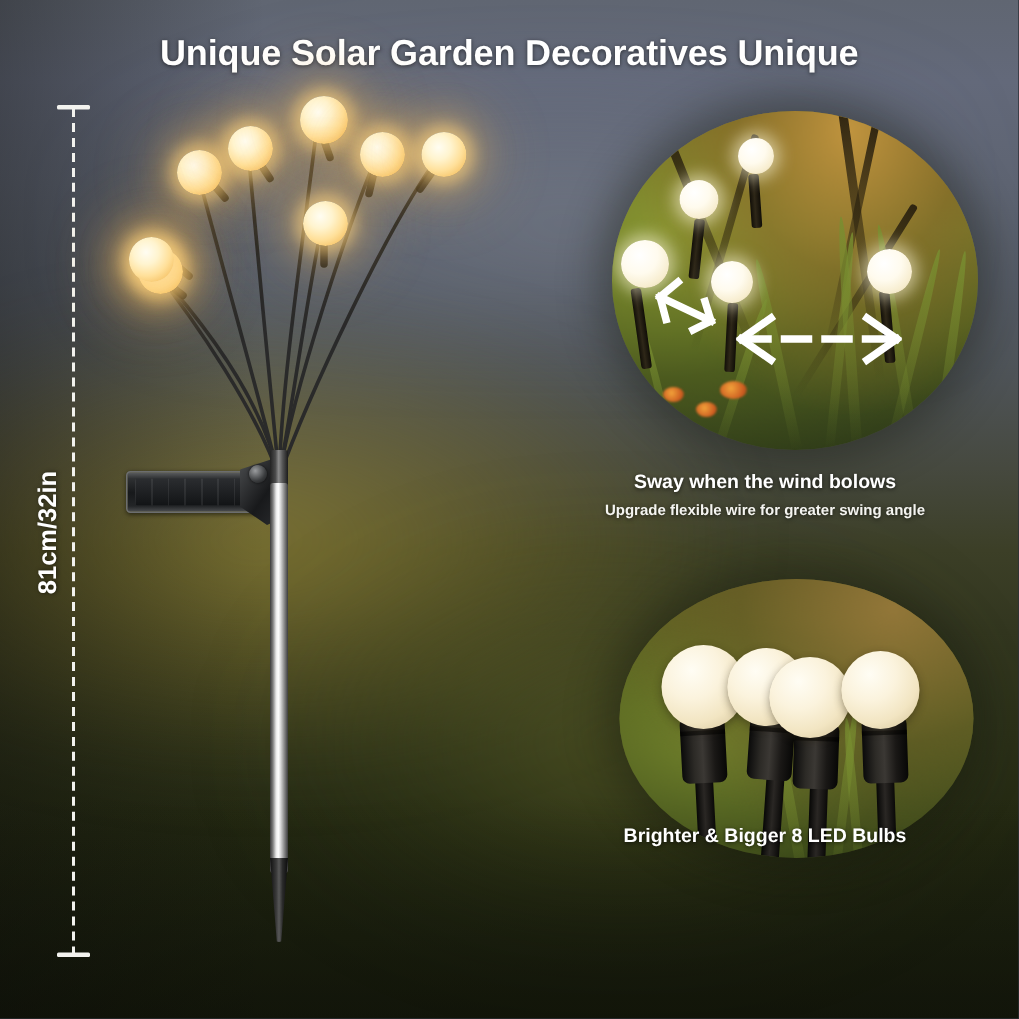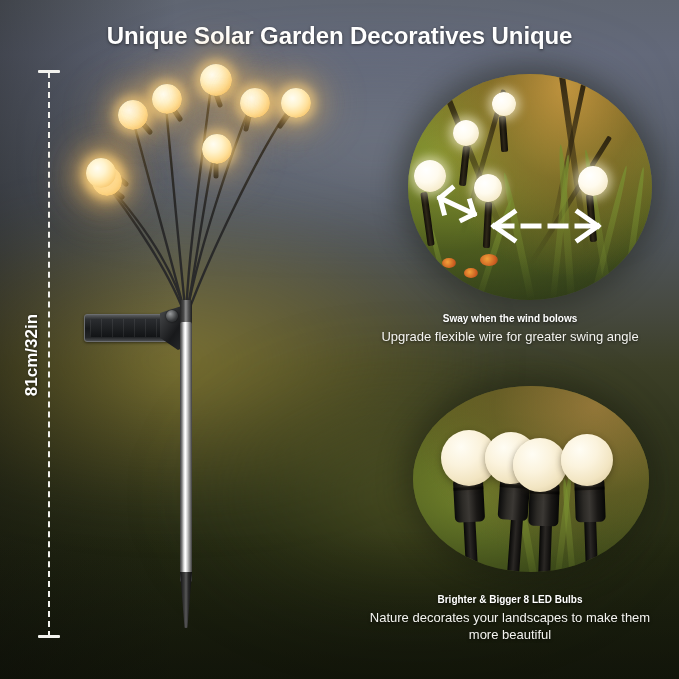"Sway when the wind bolows" .cap-h { font-size: 10px -> 13px }
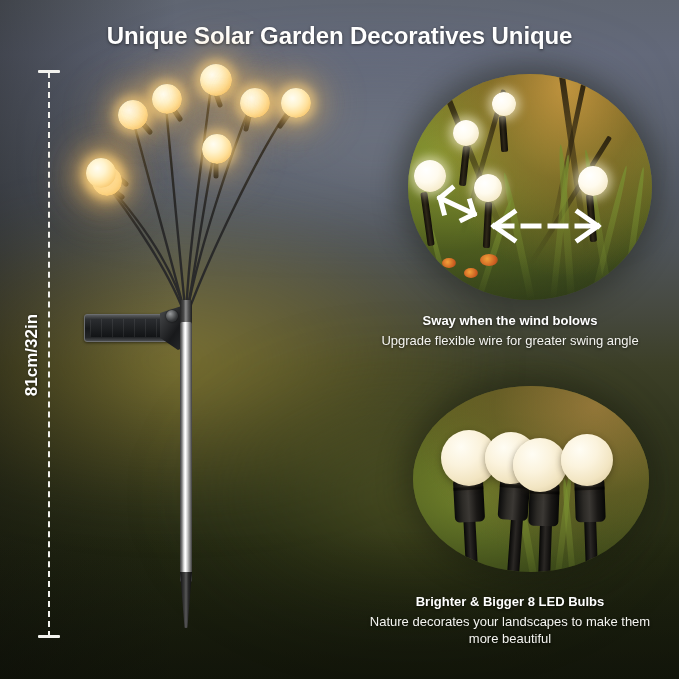"Upgrade flexible wire for greater" .cap-s { font-size: 13px -> 10px; font-weight: normal -> bold }
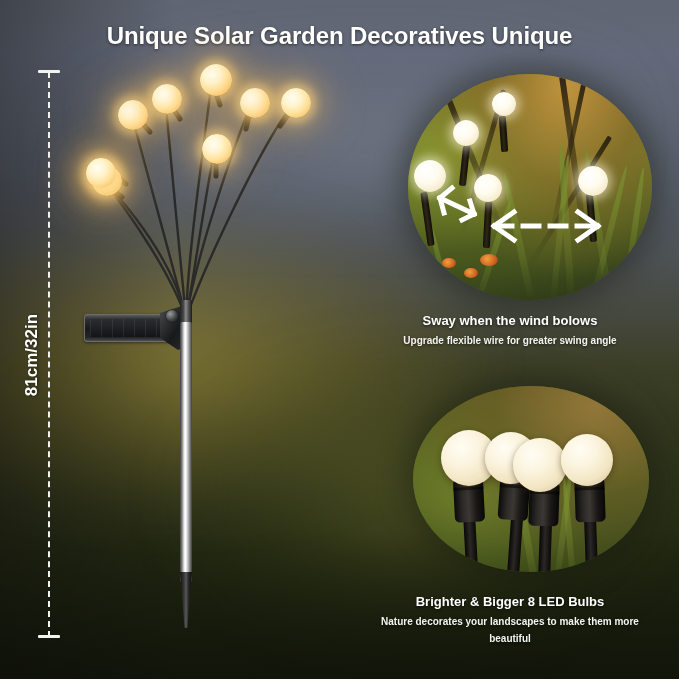"Brighter & Bigger 8 LED" .cap-bot { top: 594px -> 549px }
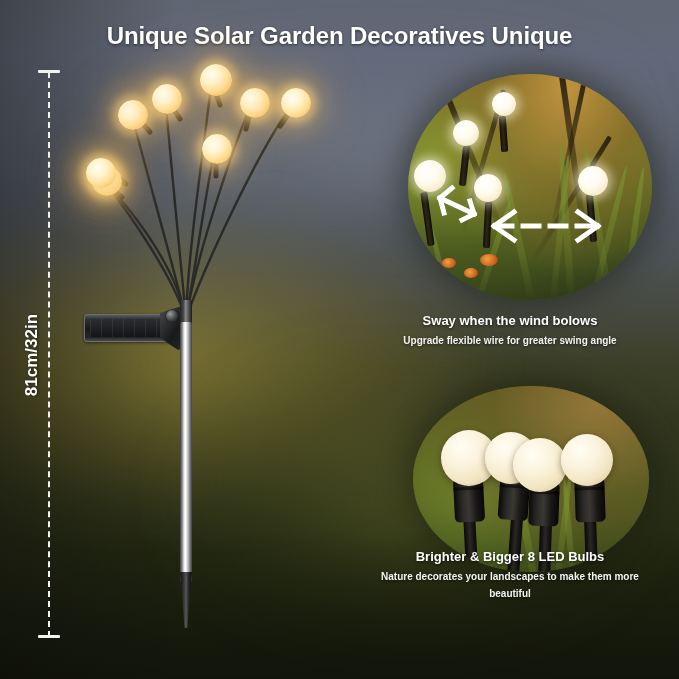"Nature decorates your landscapes to" div.cap-s { html: <div>Nature decorates your landscapes to make them more beautiful</div> -> none }
